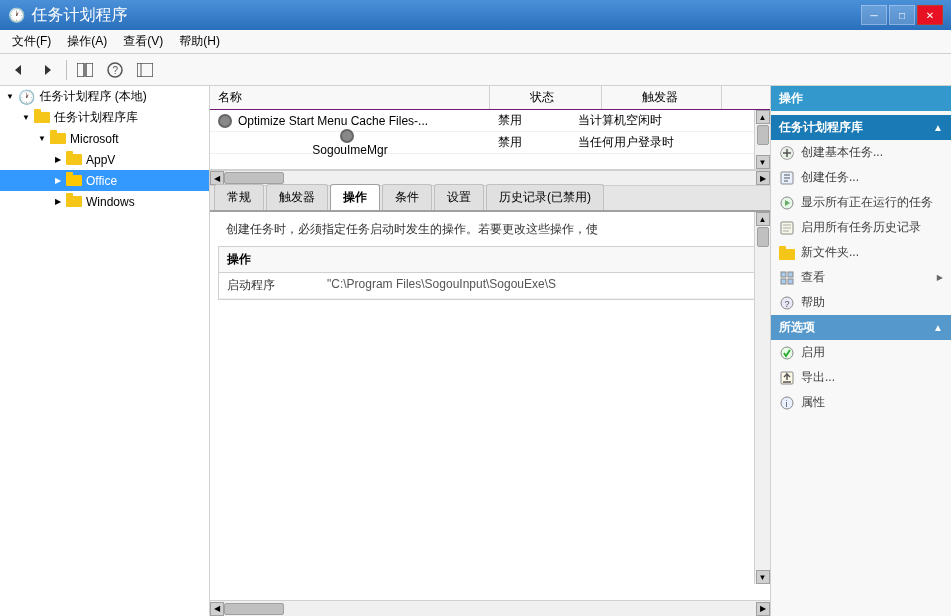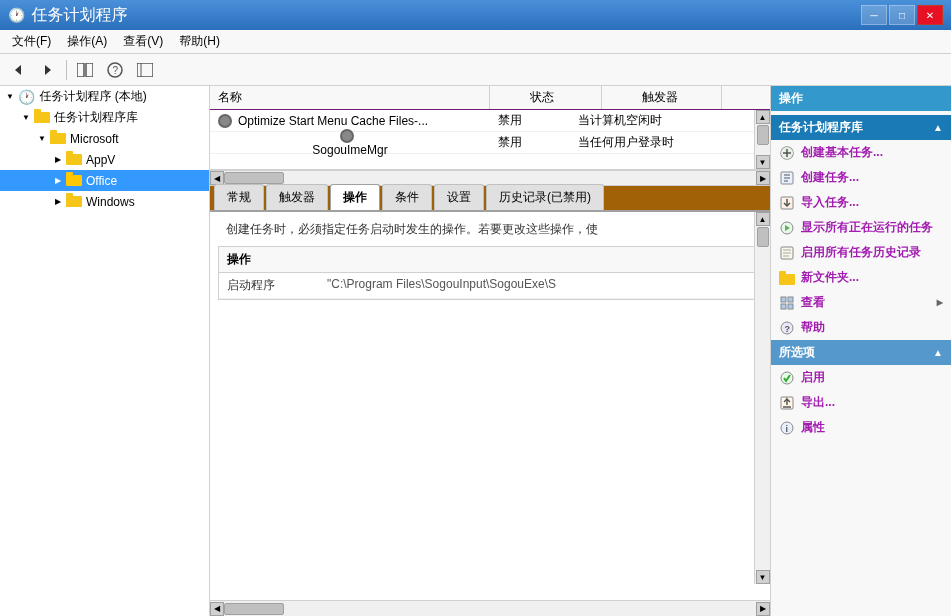"创建基本任务..." .right-action-item { color: #a21caf -> #404040; font-weight: bold -> none }
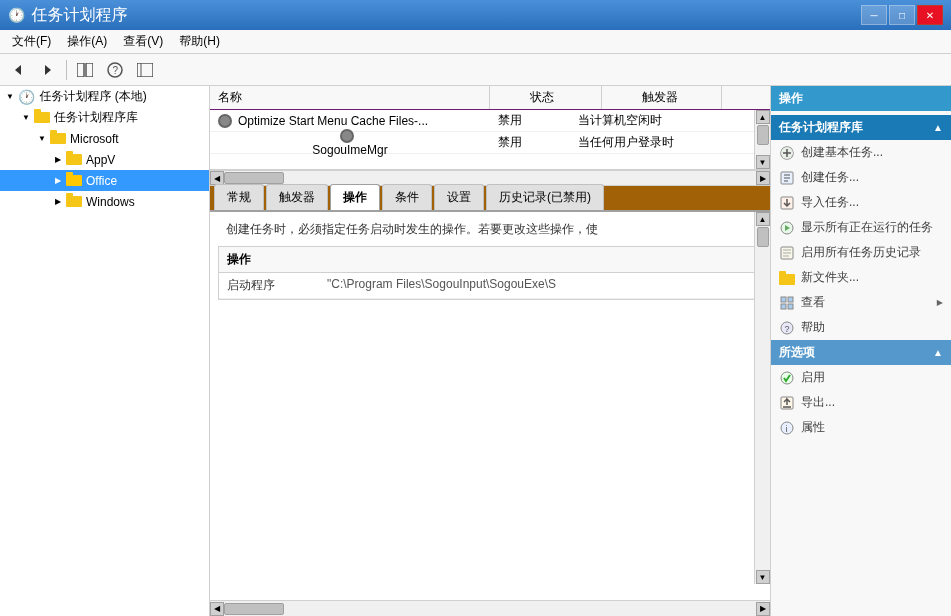"常规" .tab-bar { background: #a16207 -> #e5e5e5 }
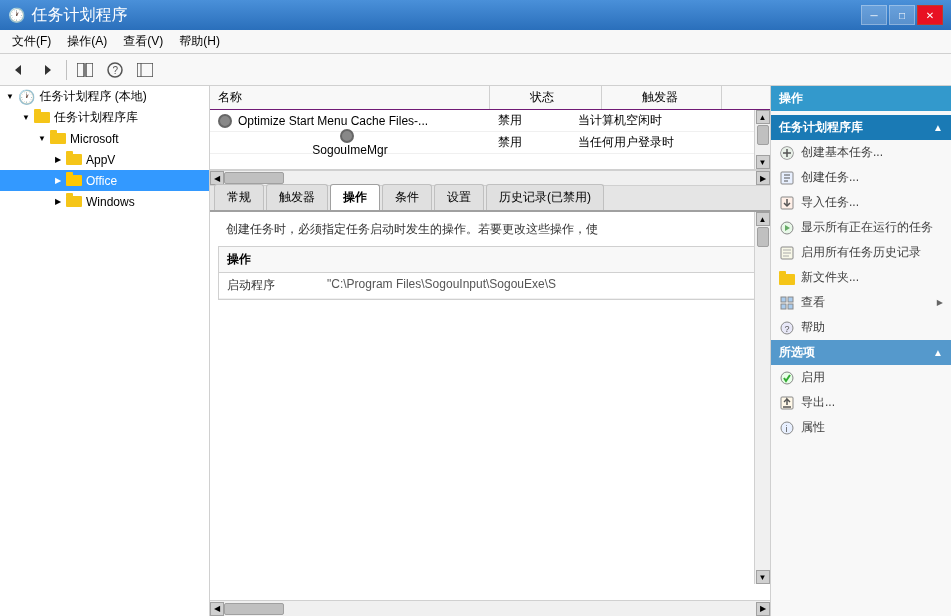"导入任务..." div.right-action-item { html: <div> <div> <svg> <rect></rect> <polyline></polyline> <line></line> </svg> </div> <span>导入任务...</span> </div> -> none }
